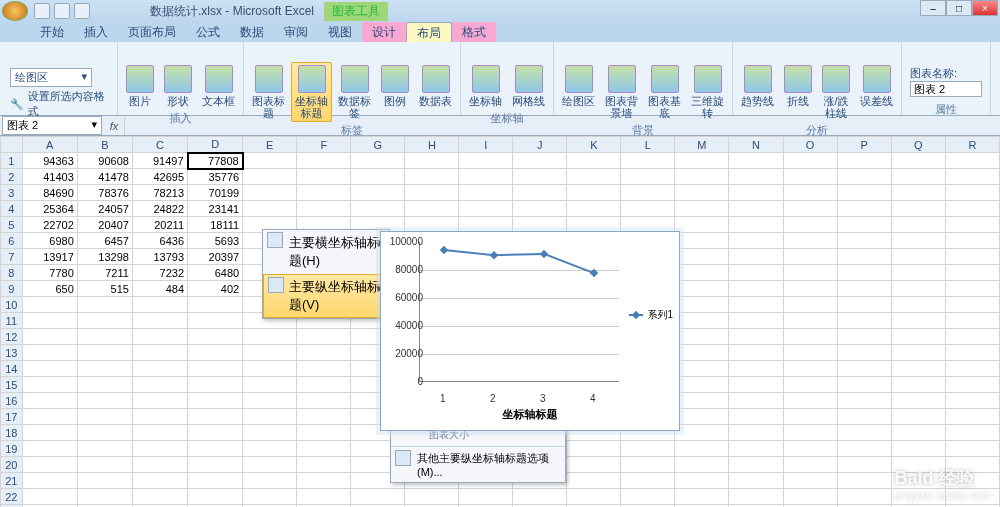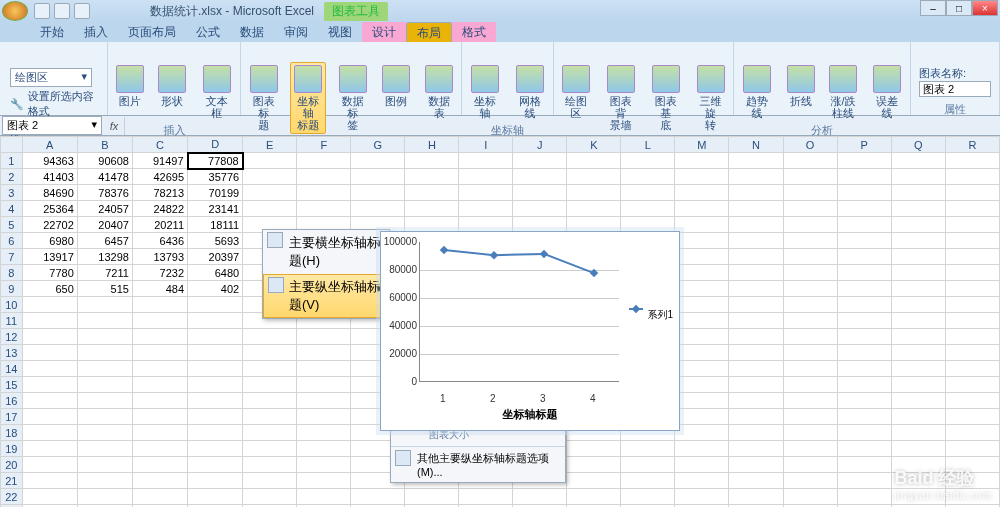"布局" .tab.active { background: #eab308 -> #fef9c3 }
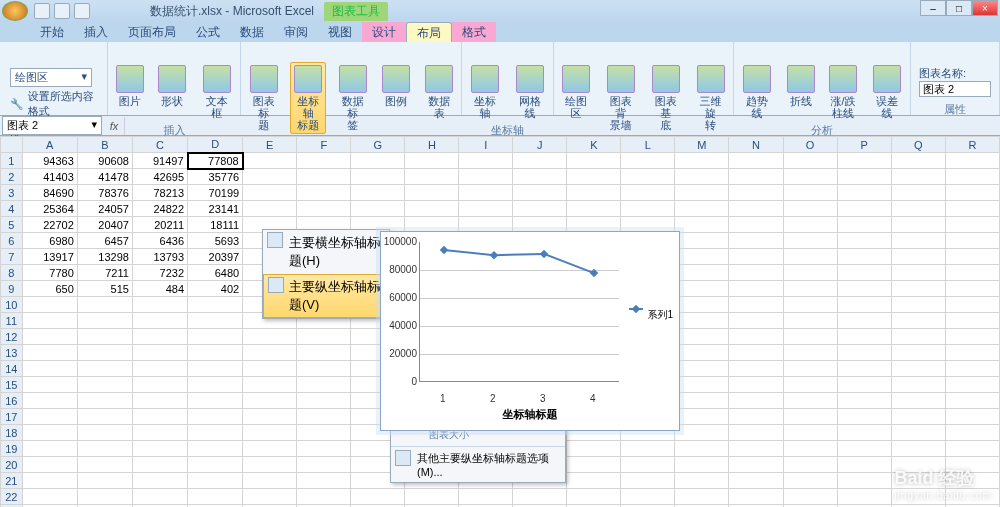"图片" .rgroup .items { gap: 8px -> 2px }
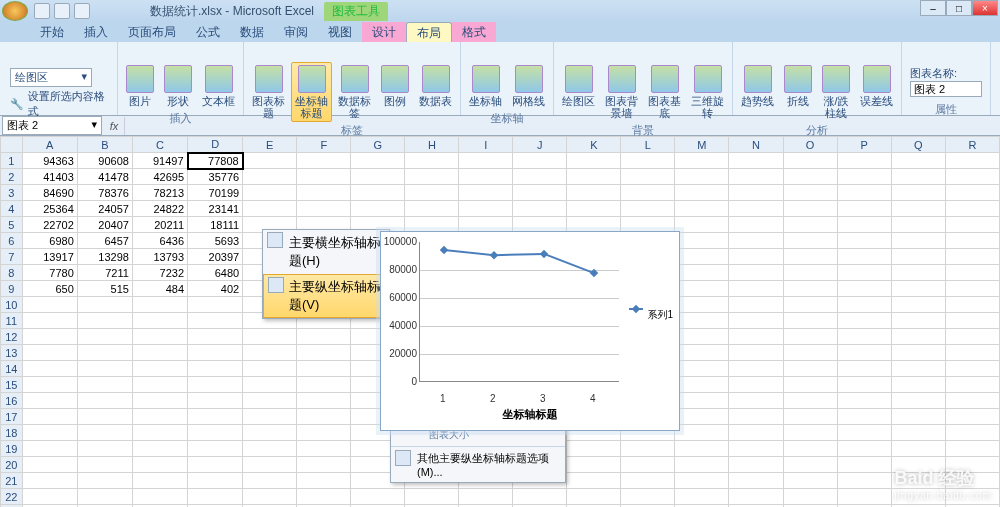"100000" .ylab { left: 2px -> 8px }
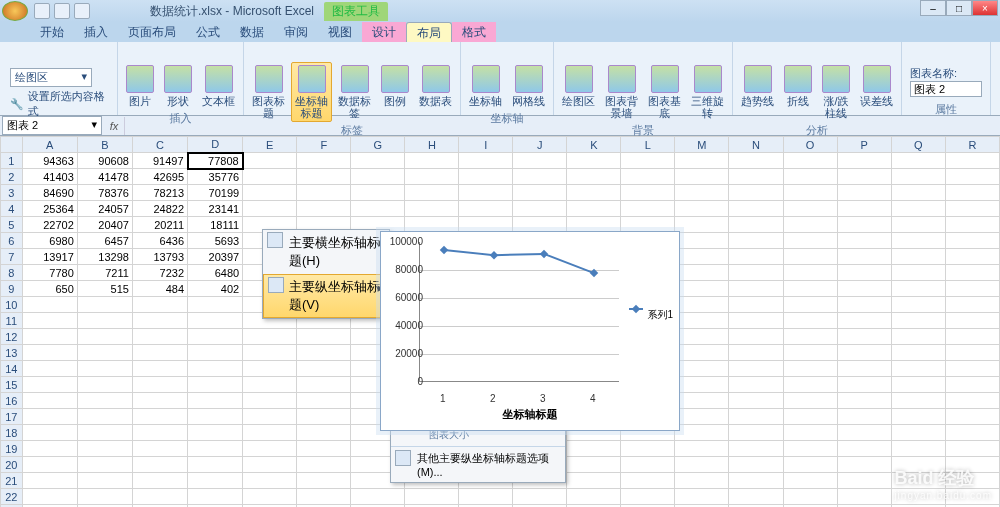"系列1" .legend { align-items: flex-start -> center }
